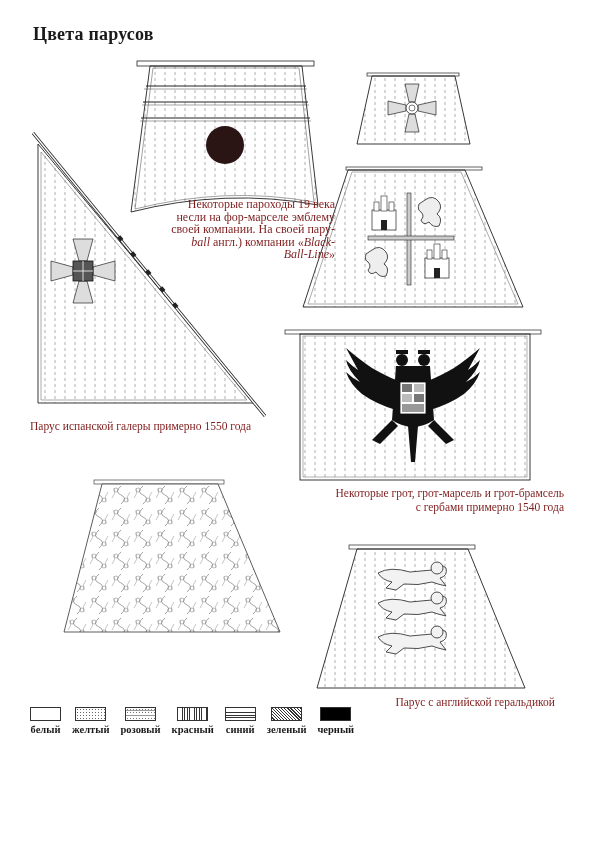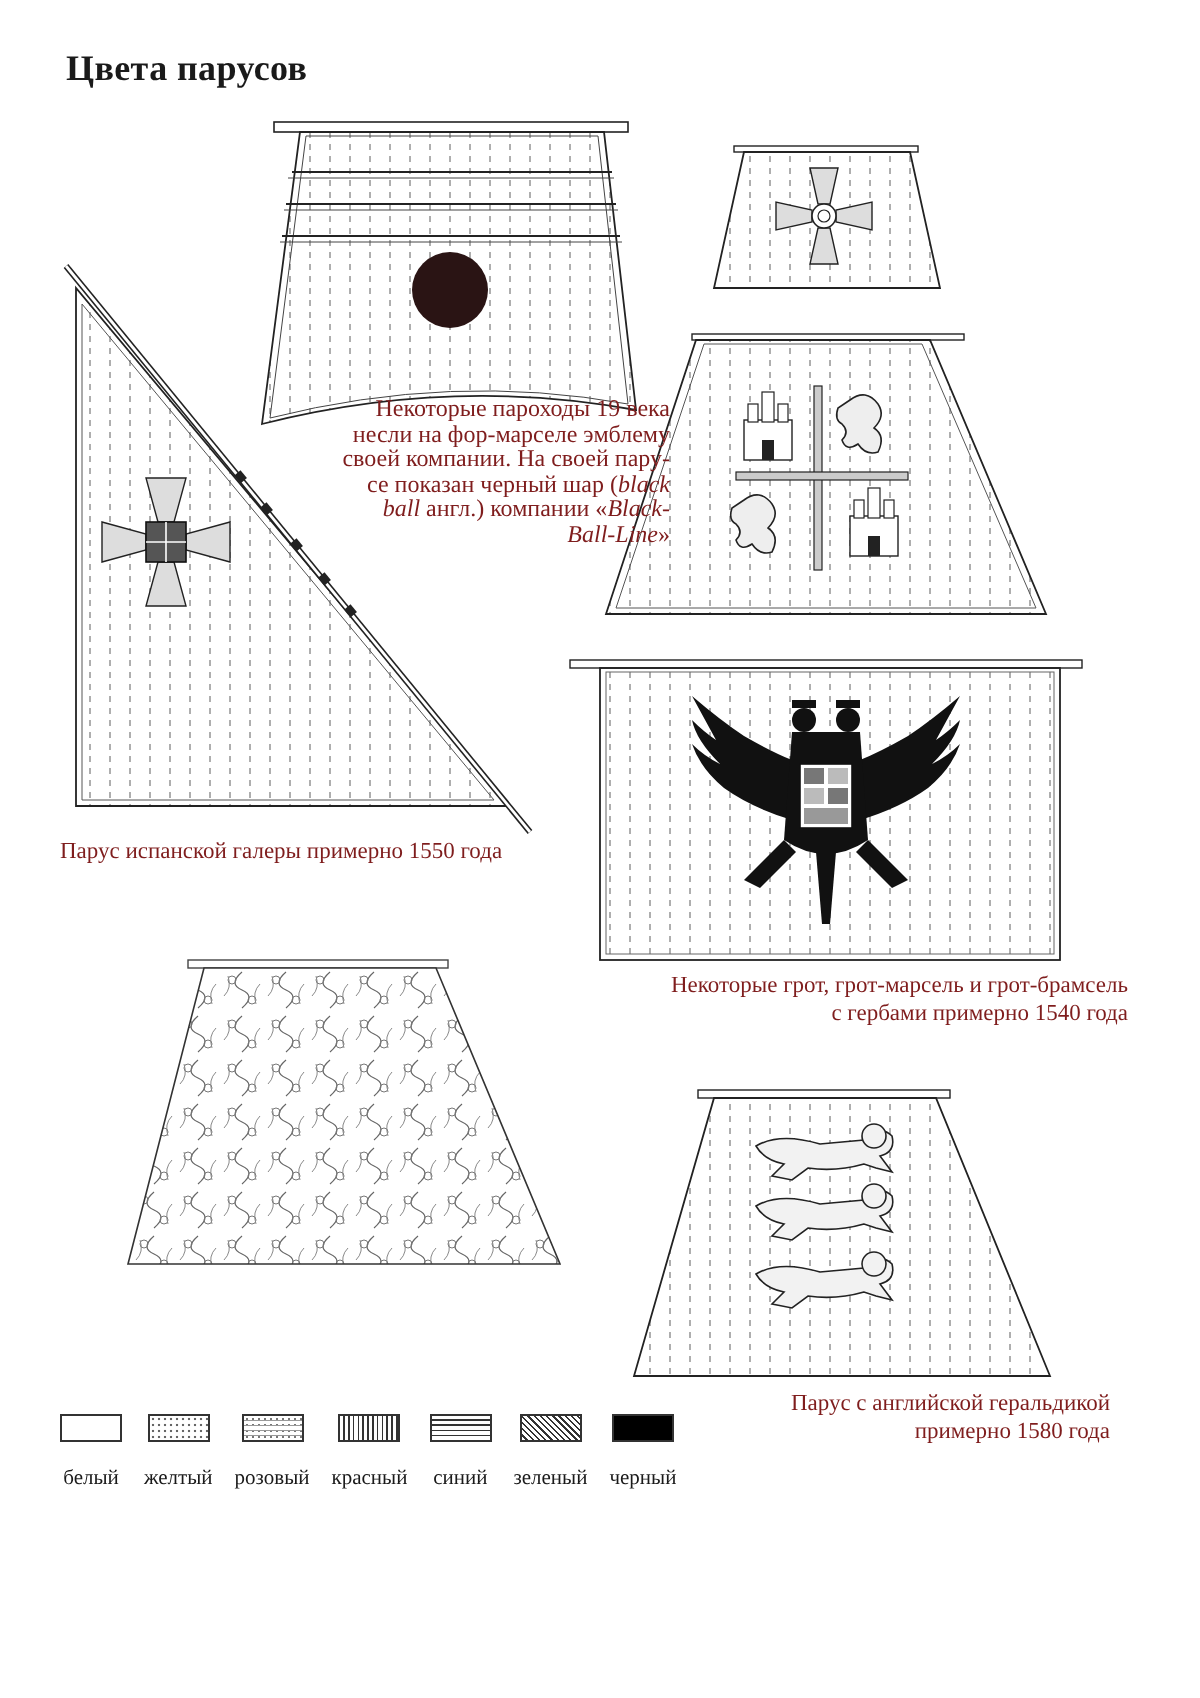"се показан черный шар (black" div { html: <div><span>се показан черный шар (</span><i>black</i></div> -> none }
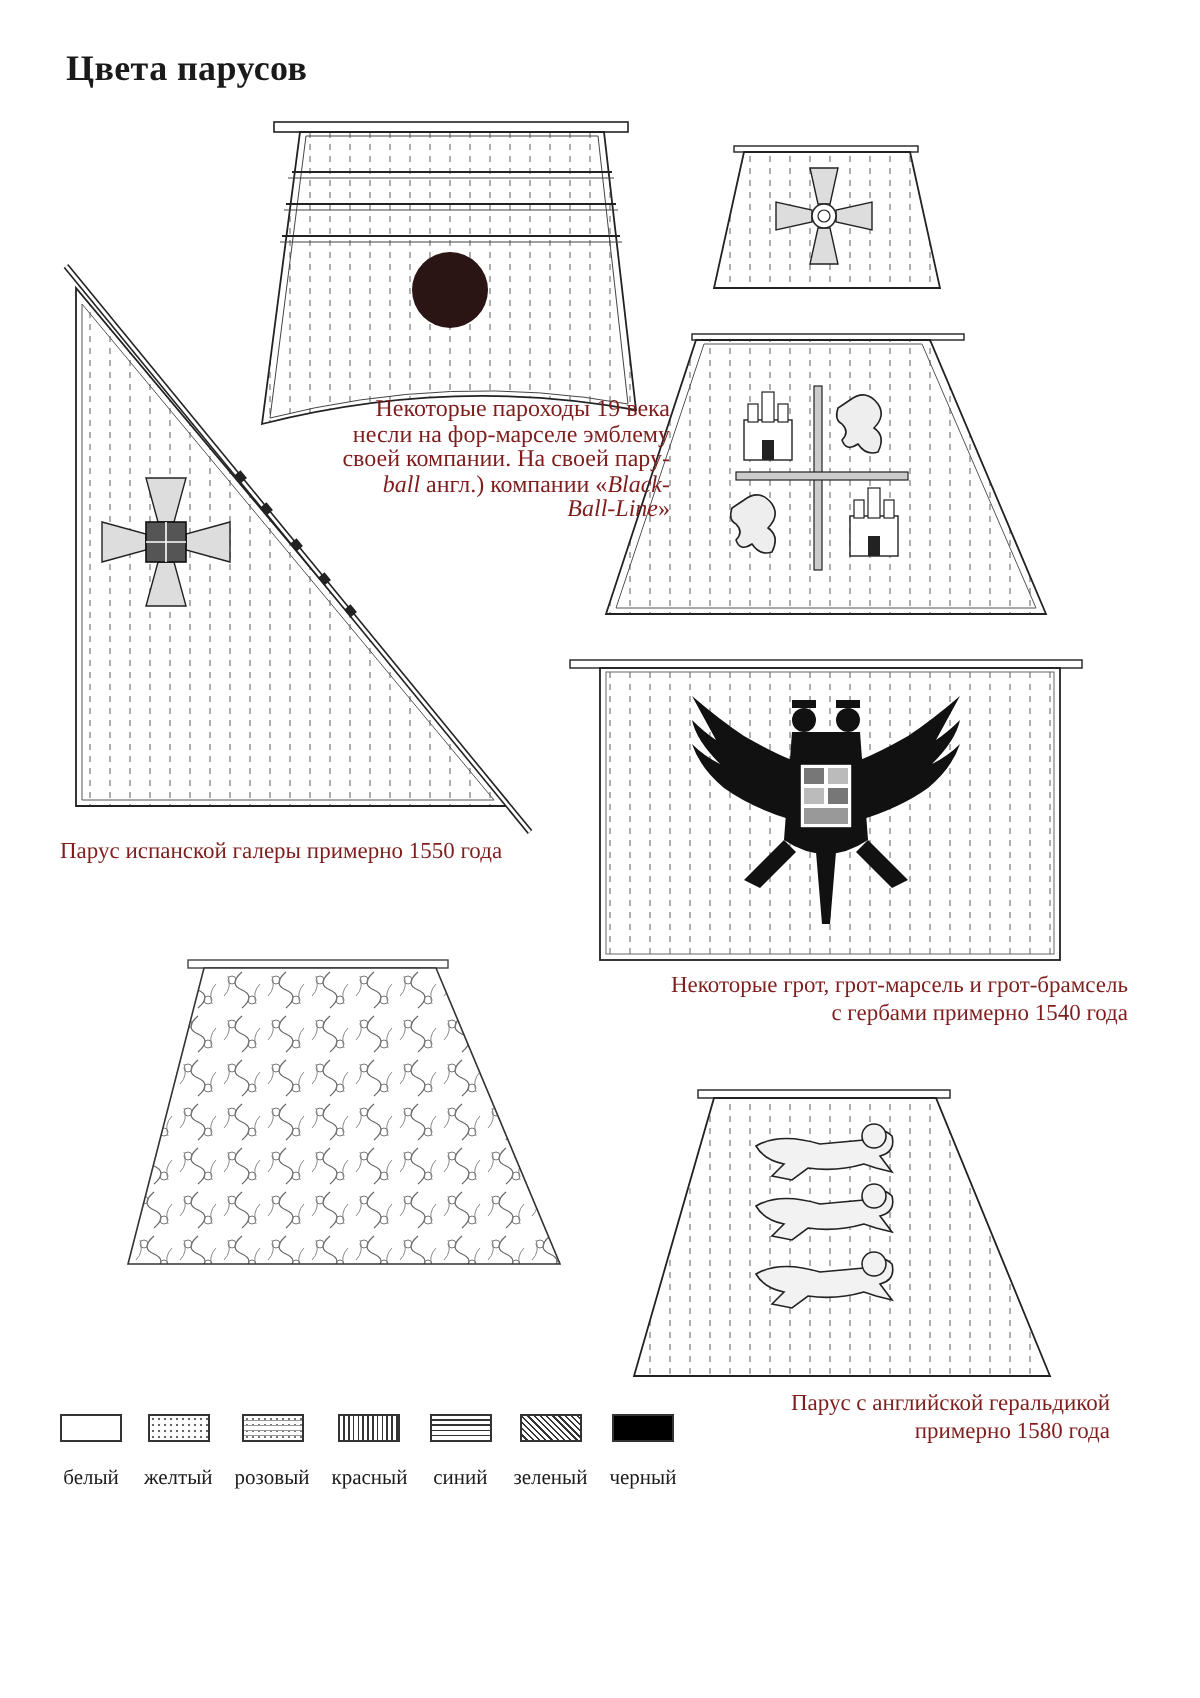"примерно 1580 года" div { html: <div> примерно 1580 года</div> -> none }
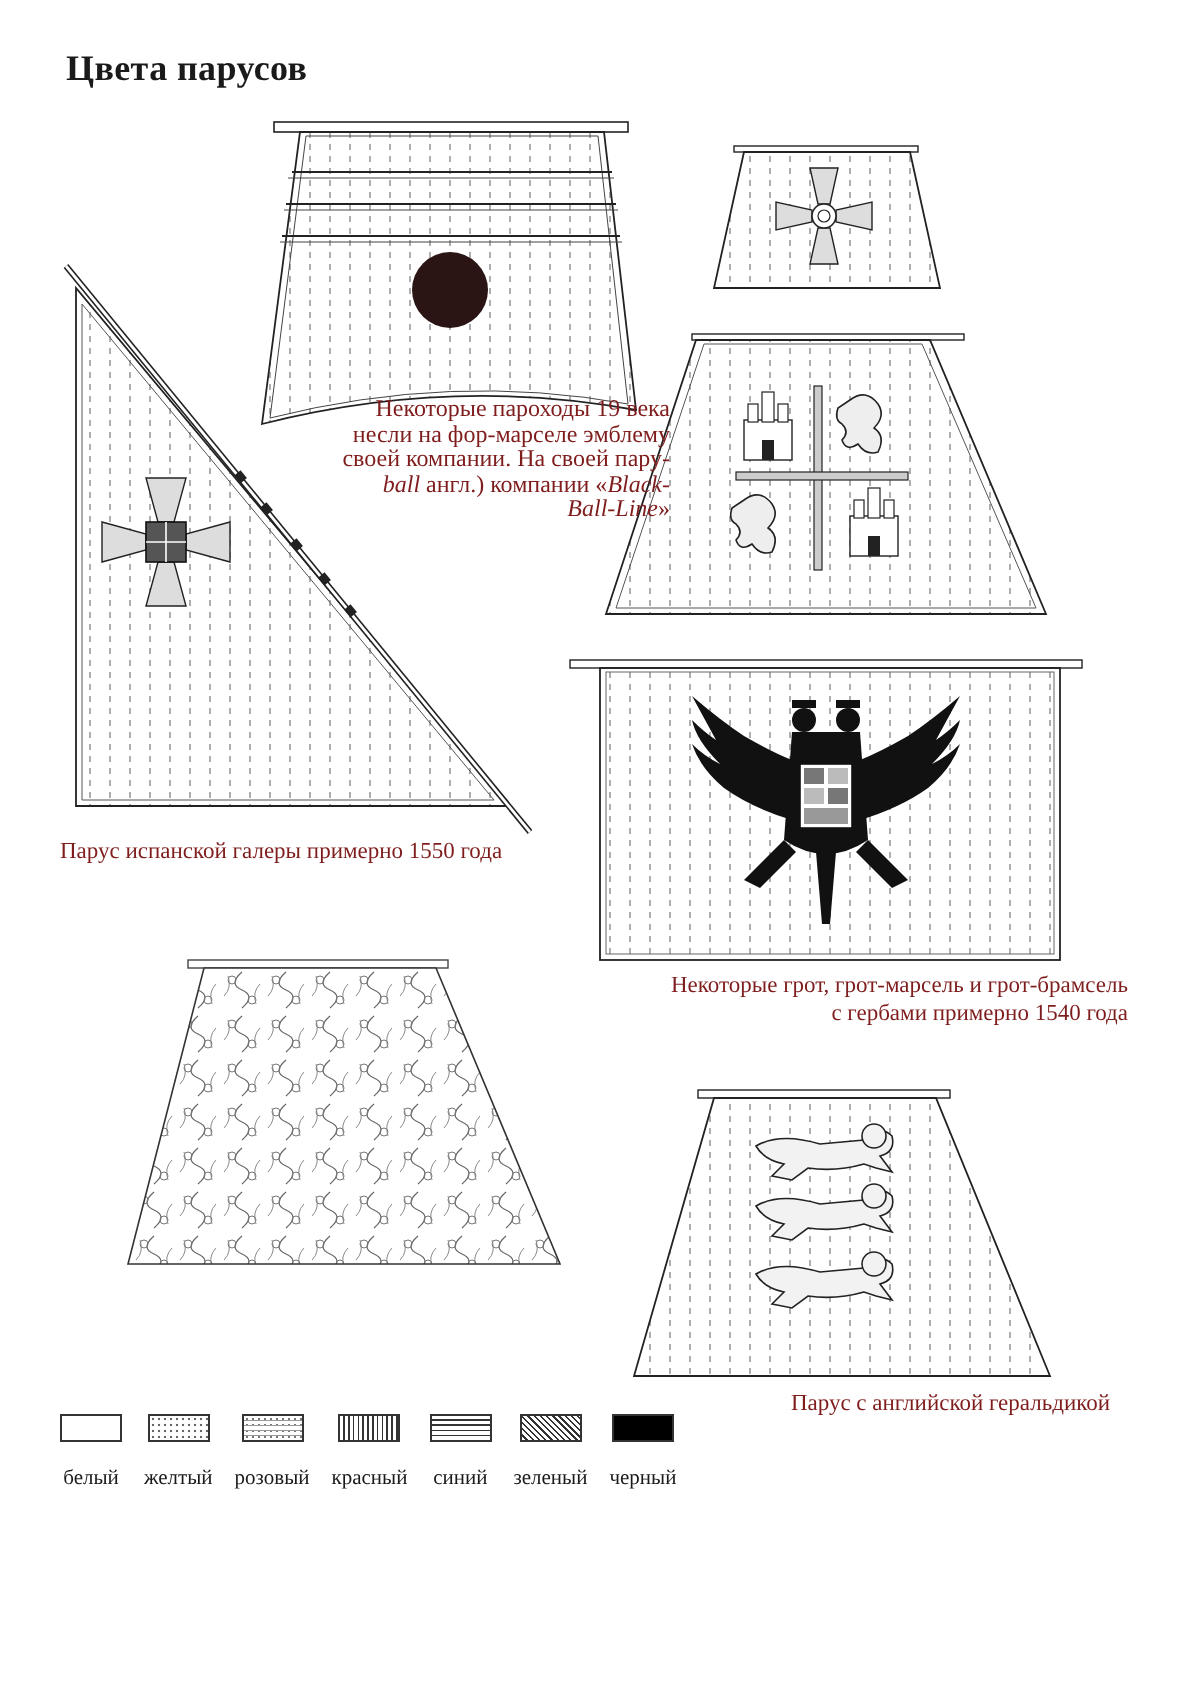"белый" .legend-label { font-weight: none -> bold; margin-top: 13px -> 3px }
